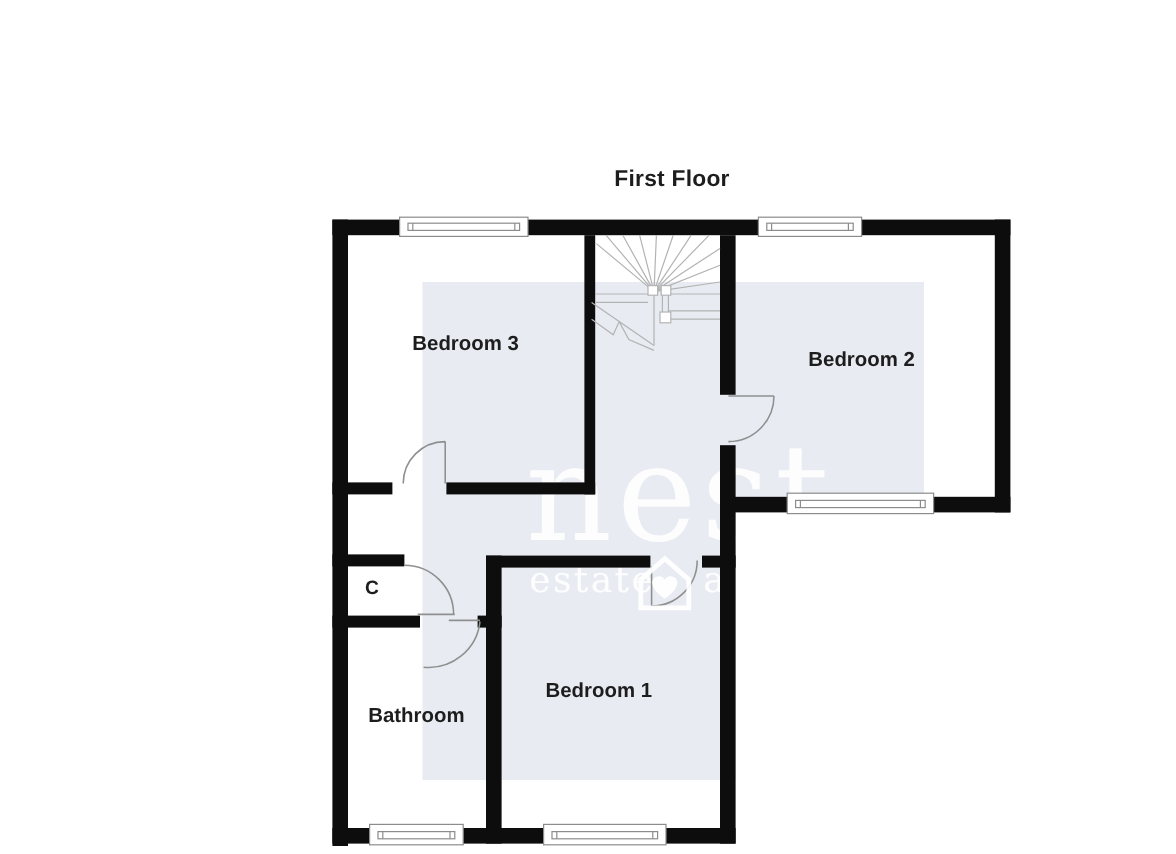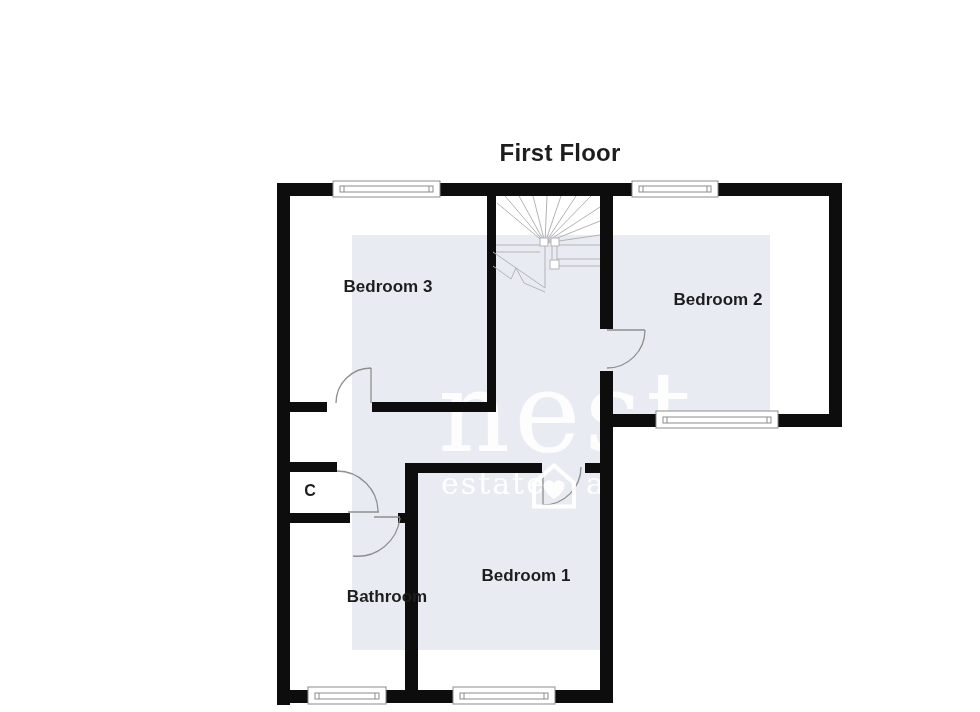"First Floor" #title { font-size: 24px -> 19px }
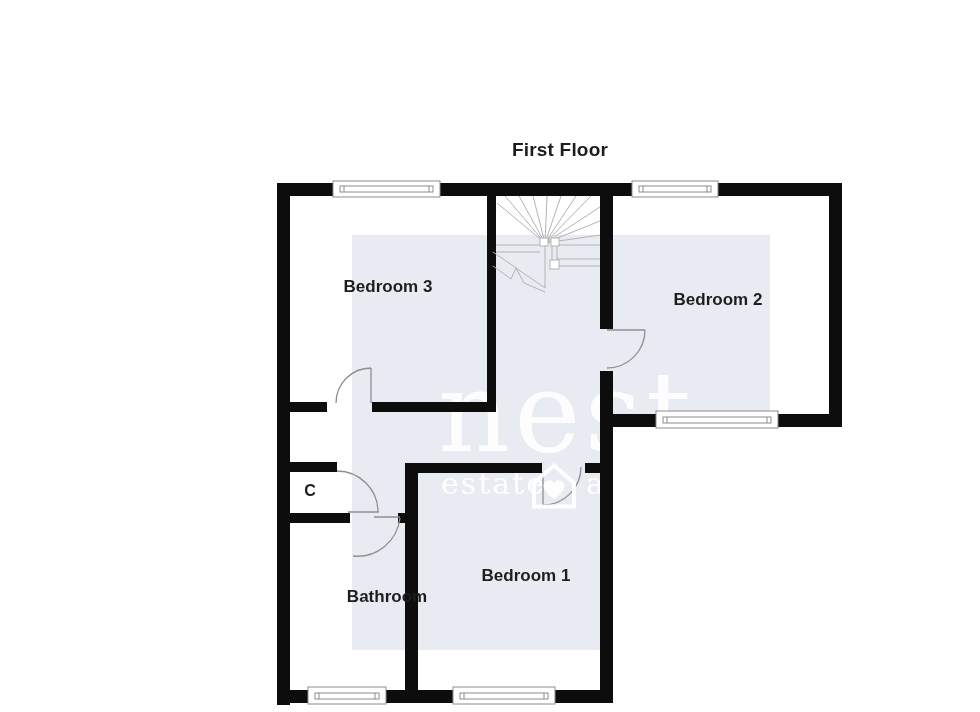"Bedroom 1" #label-bed1 { left: 456px -> 429px }
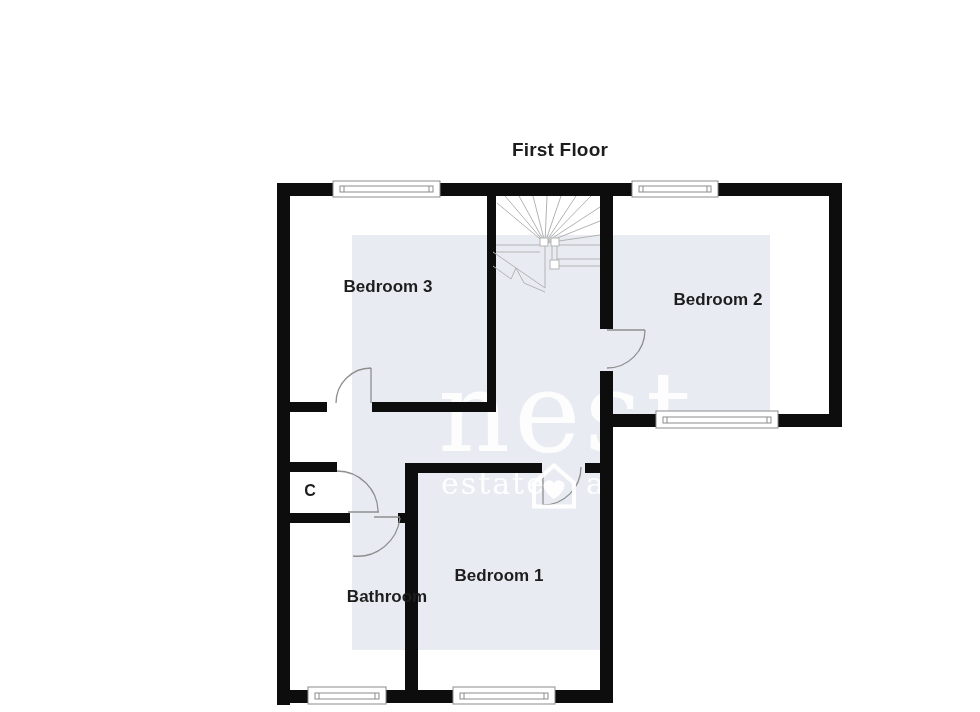"Bathroom" #label-bath { margin-left: 40px -> none }
